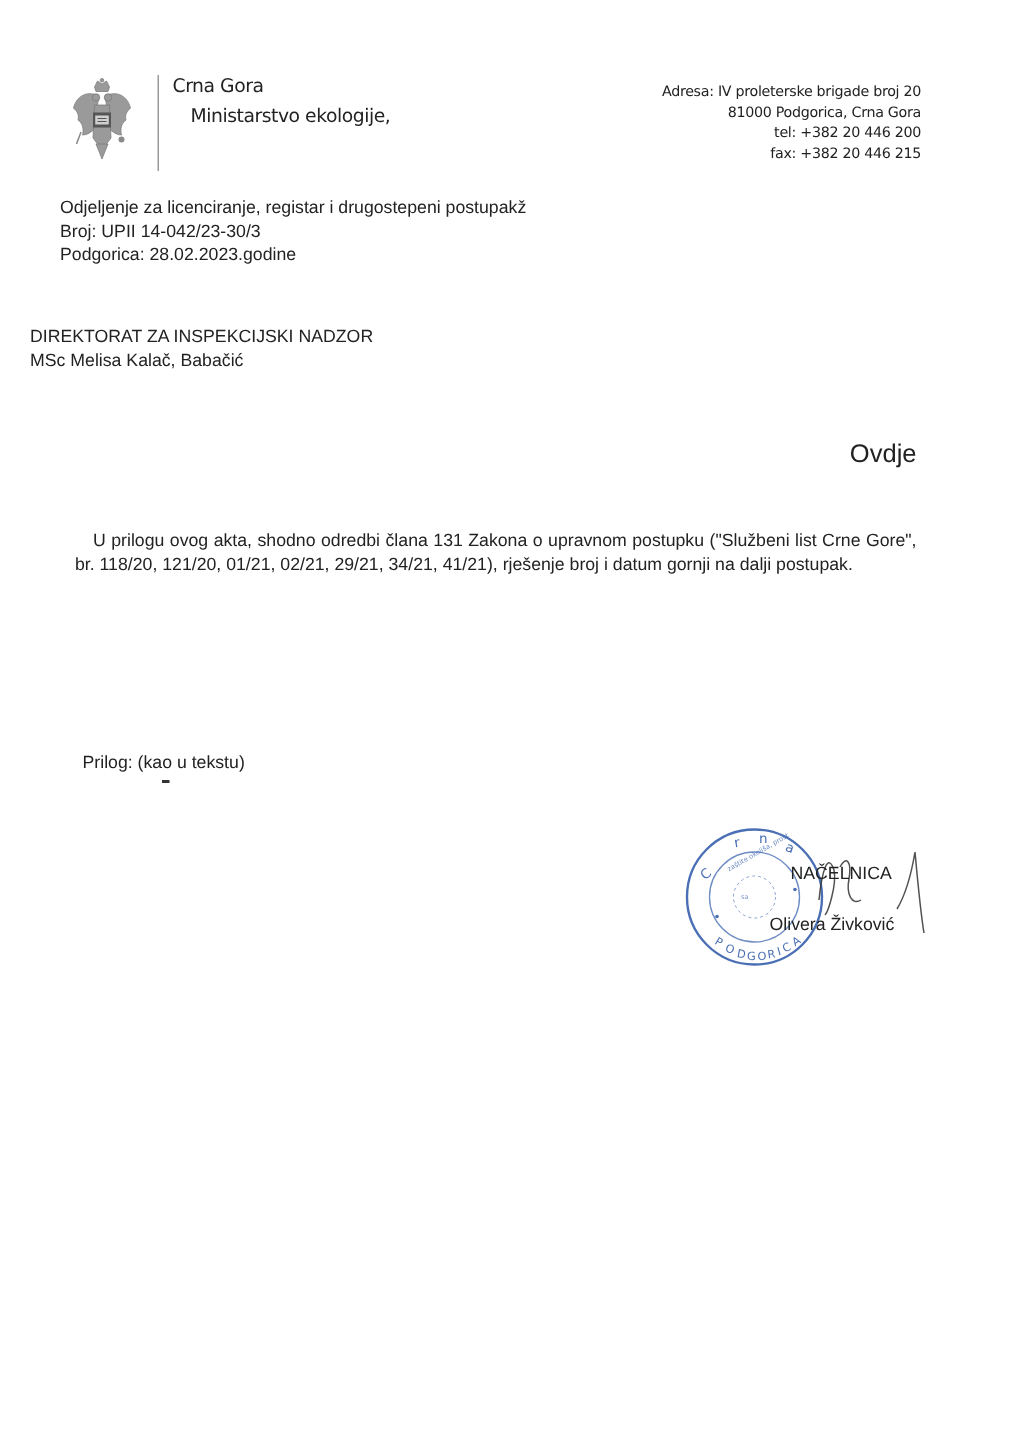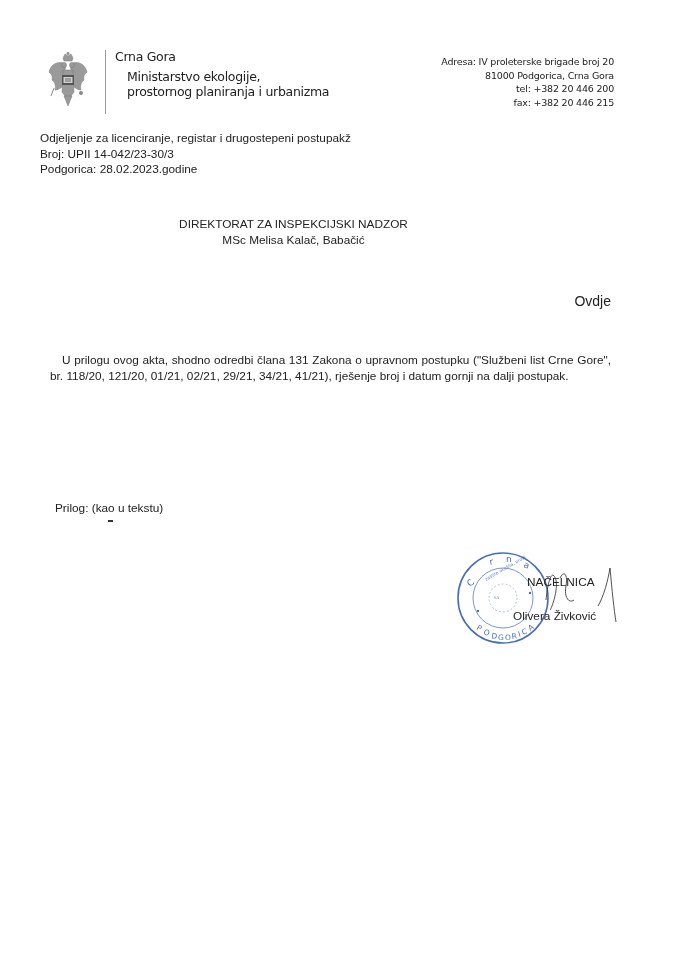"prostornog planiranja i urbanizma" div { html: <div>prostornog planiranja i urbanizma</div> -> none }
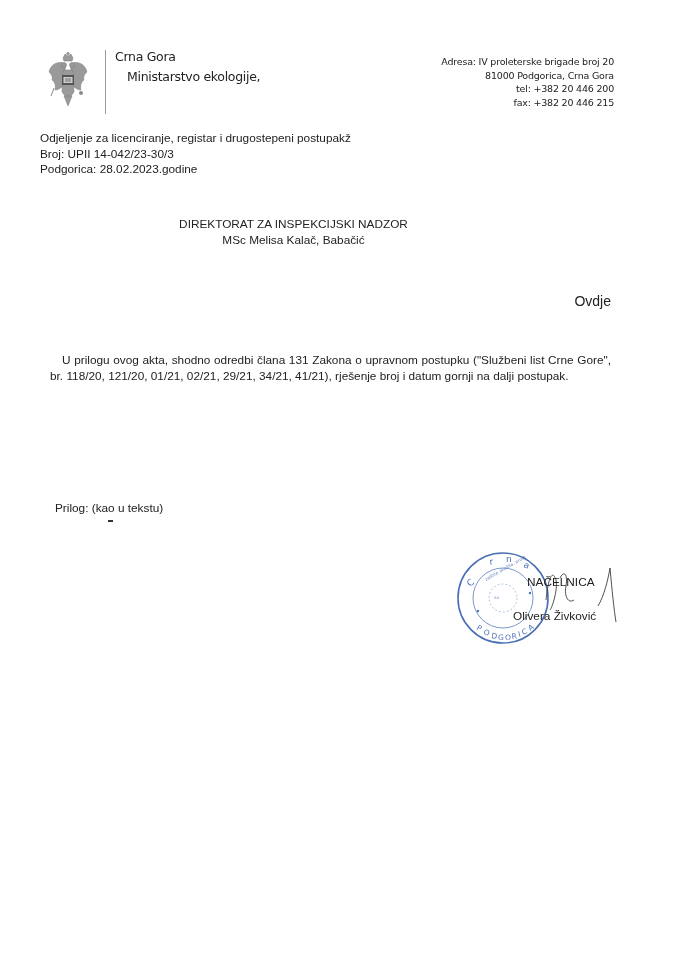"DIREKTORAT ZA INSPEKCIJSKI NADZOR" #recipient { text-align: center -> none }
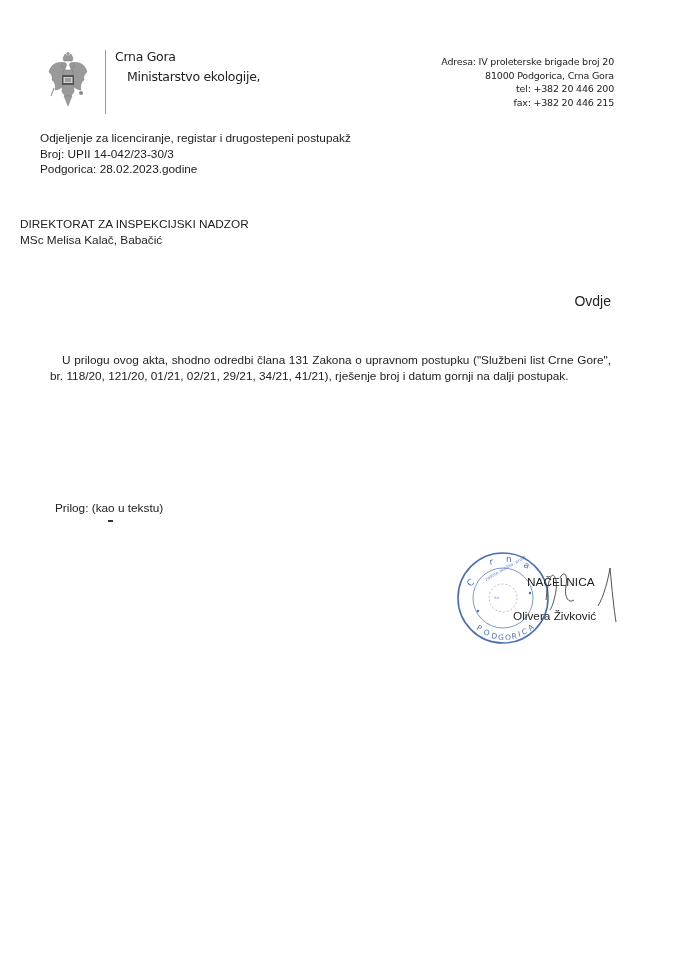"Ovdje" #ovdje { font-size: 14px -> 17px }
